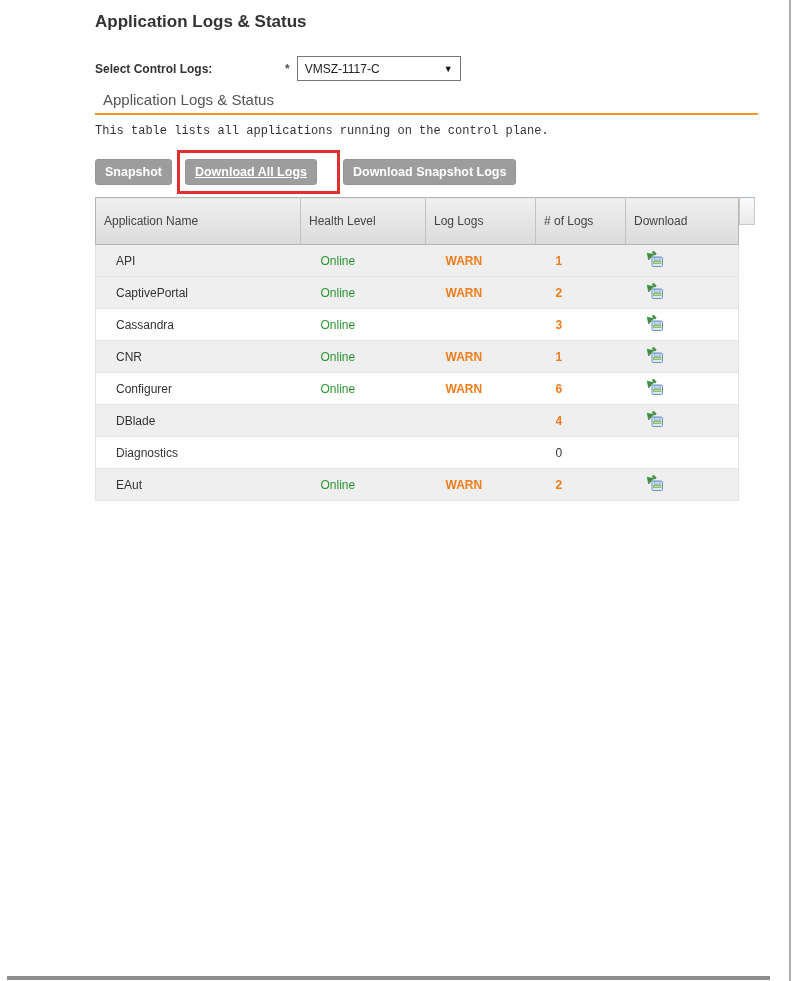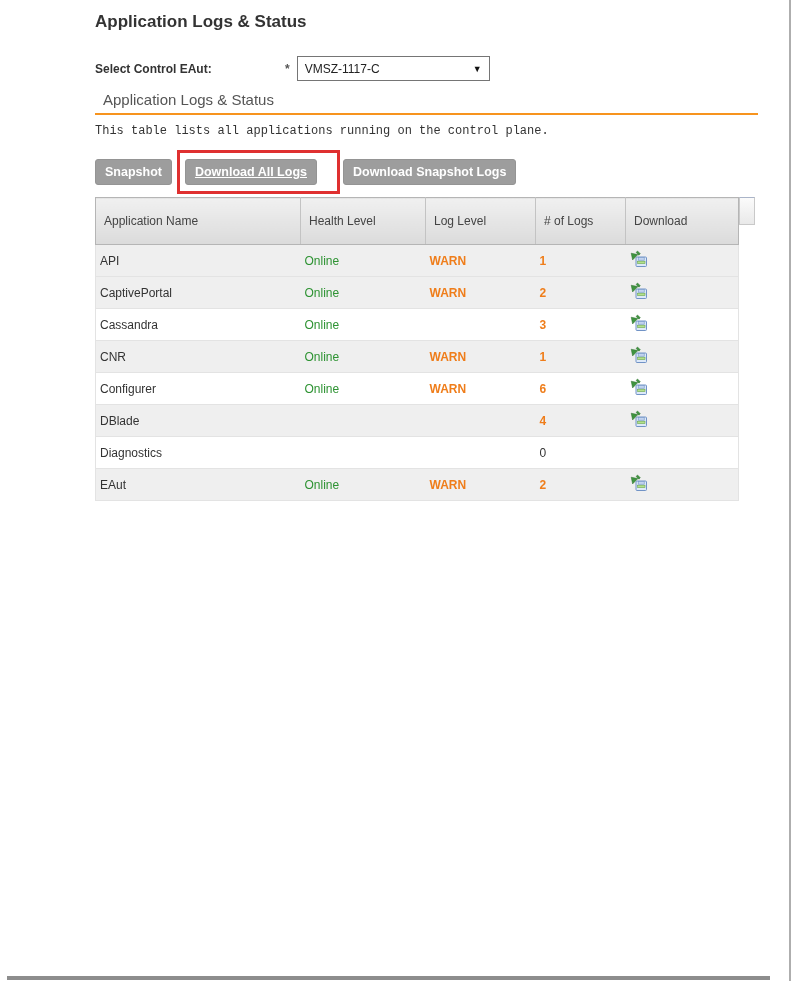"Select Control EAut:" span.control-label { text: EAut -> Logs }
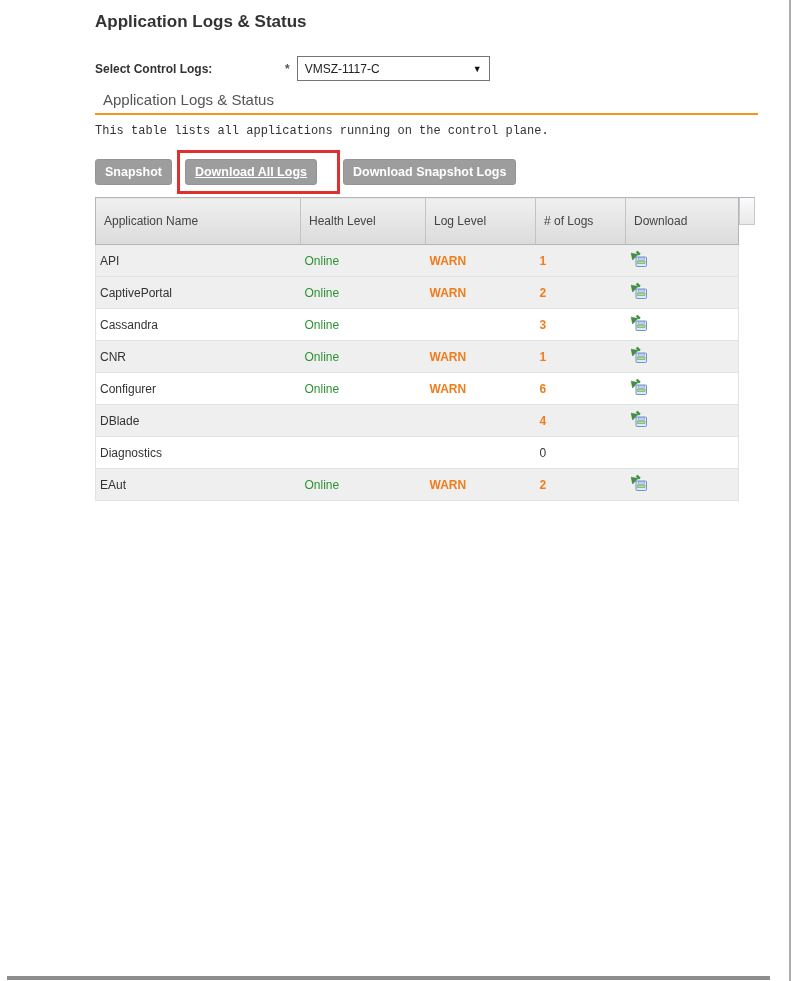"VMSZ-1117-C" .select-box { width: 193px -> 164px }
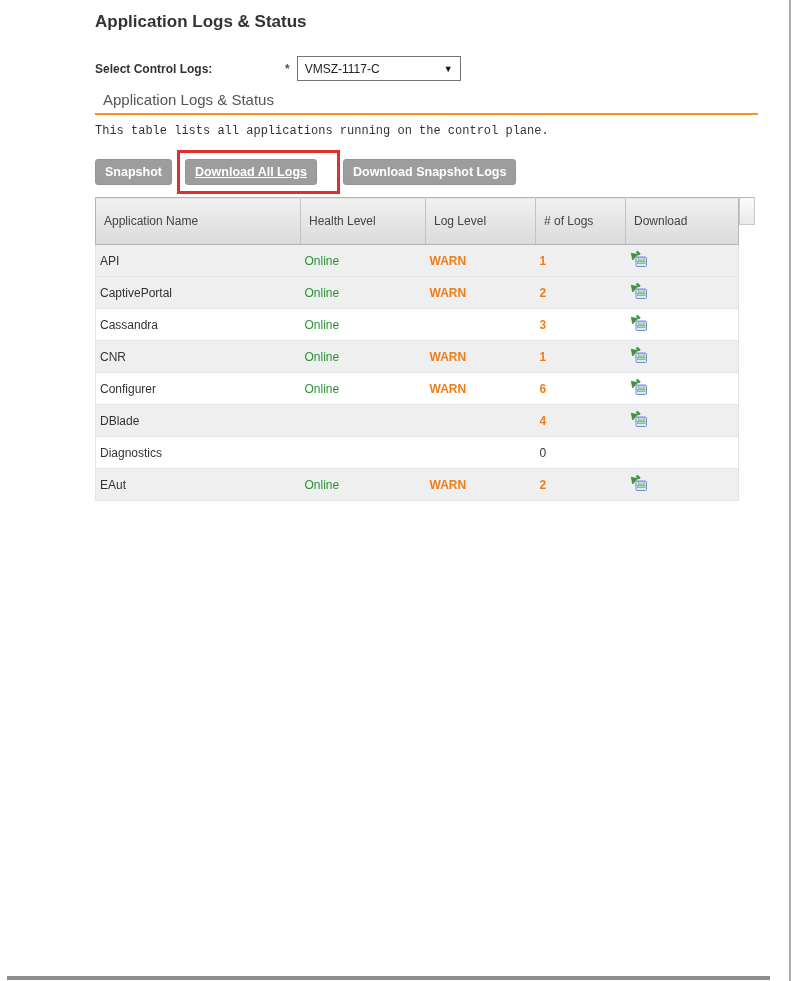"Log Level" th { text: Level -> Logs }
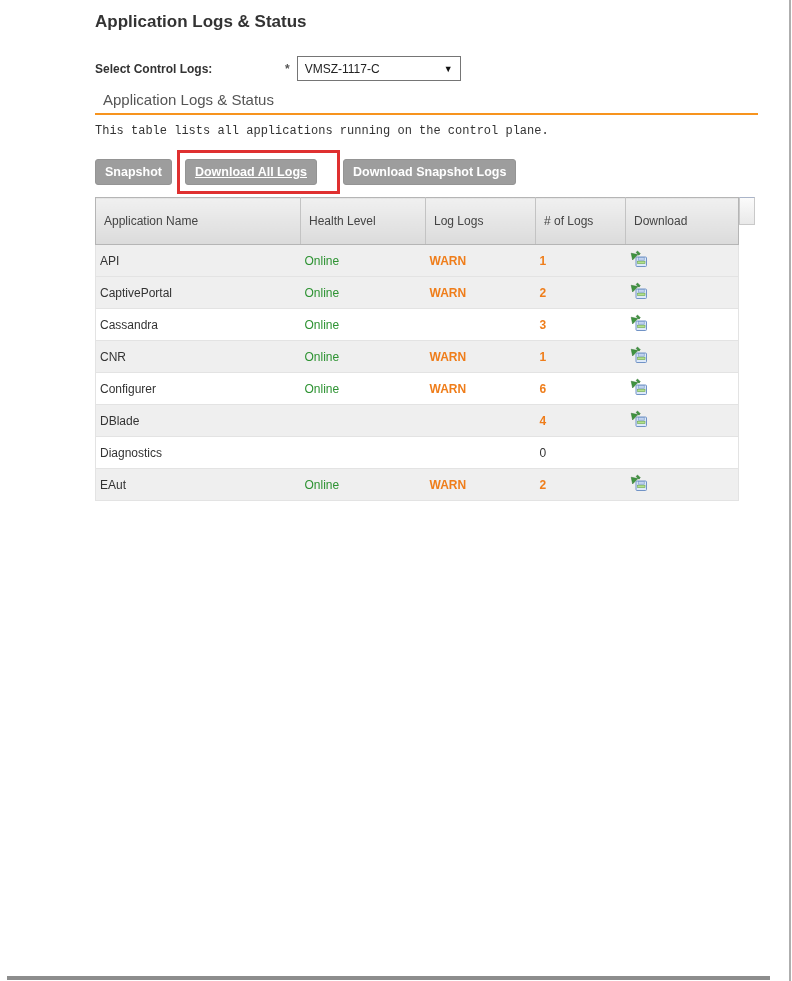"API" table.app-table td { padding: 0 4px -> 0 20px }
